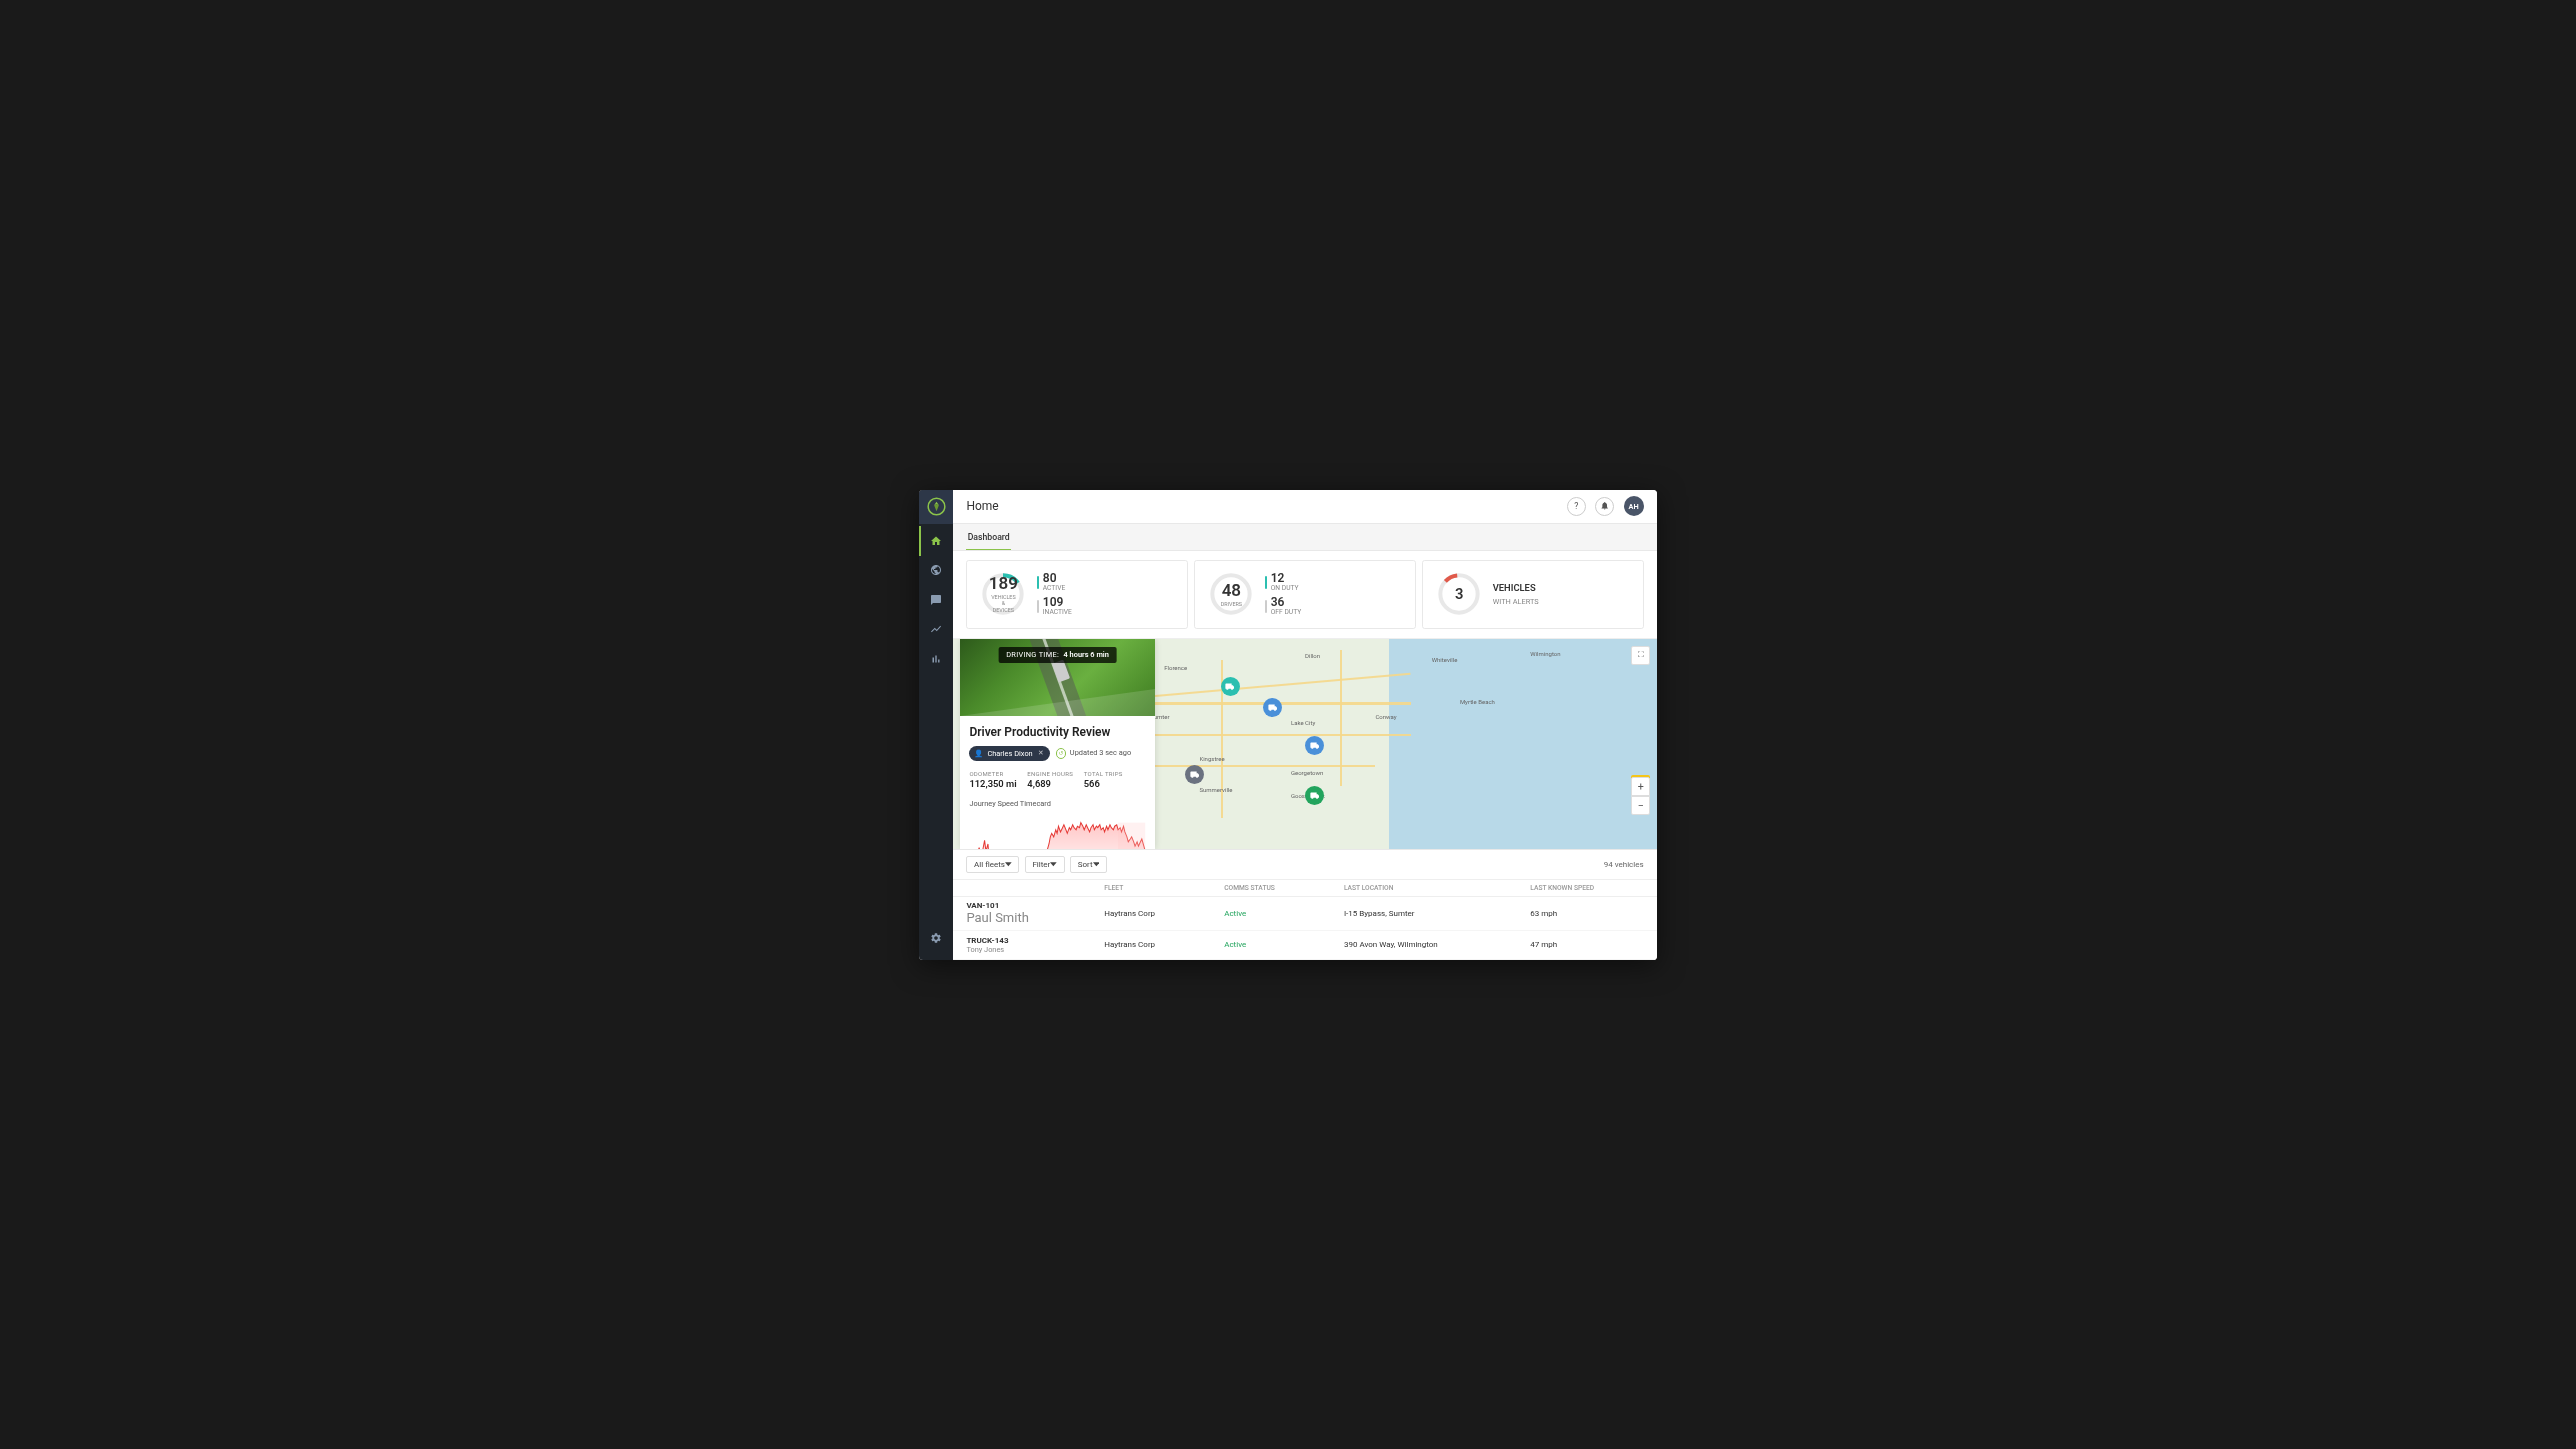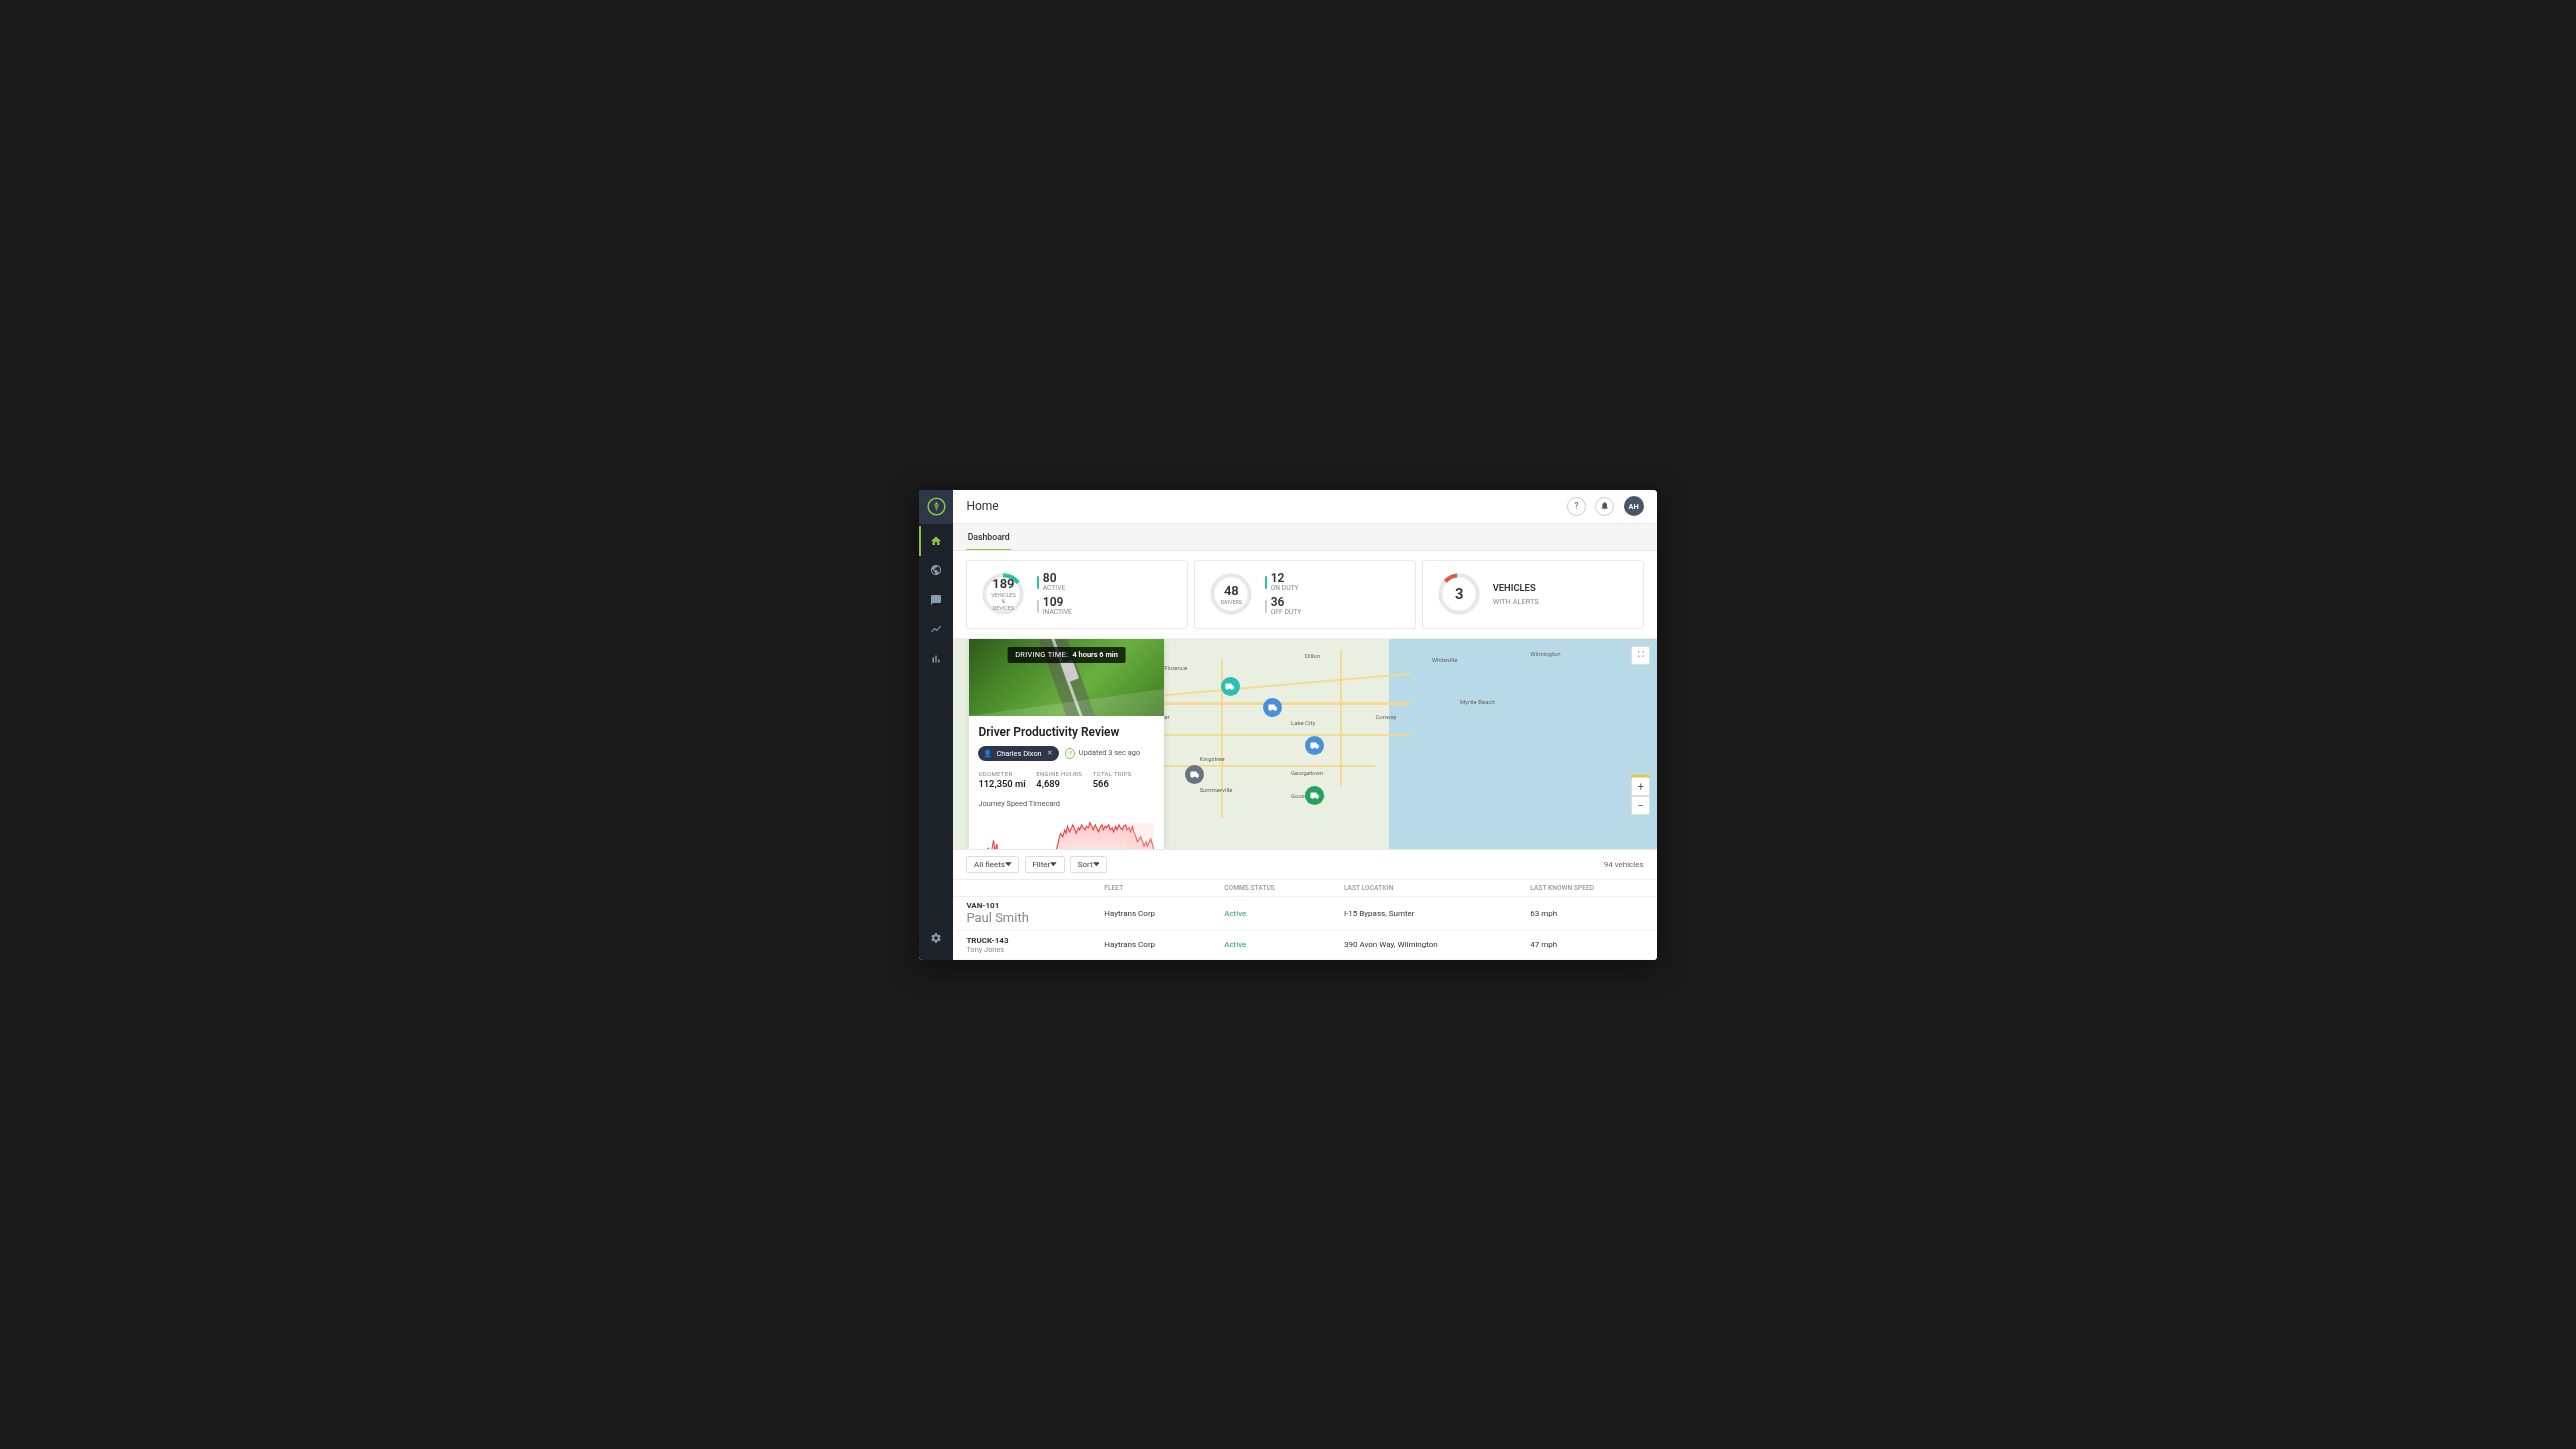"189" .stat-donut-number { font-size: 13px -> 17px }
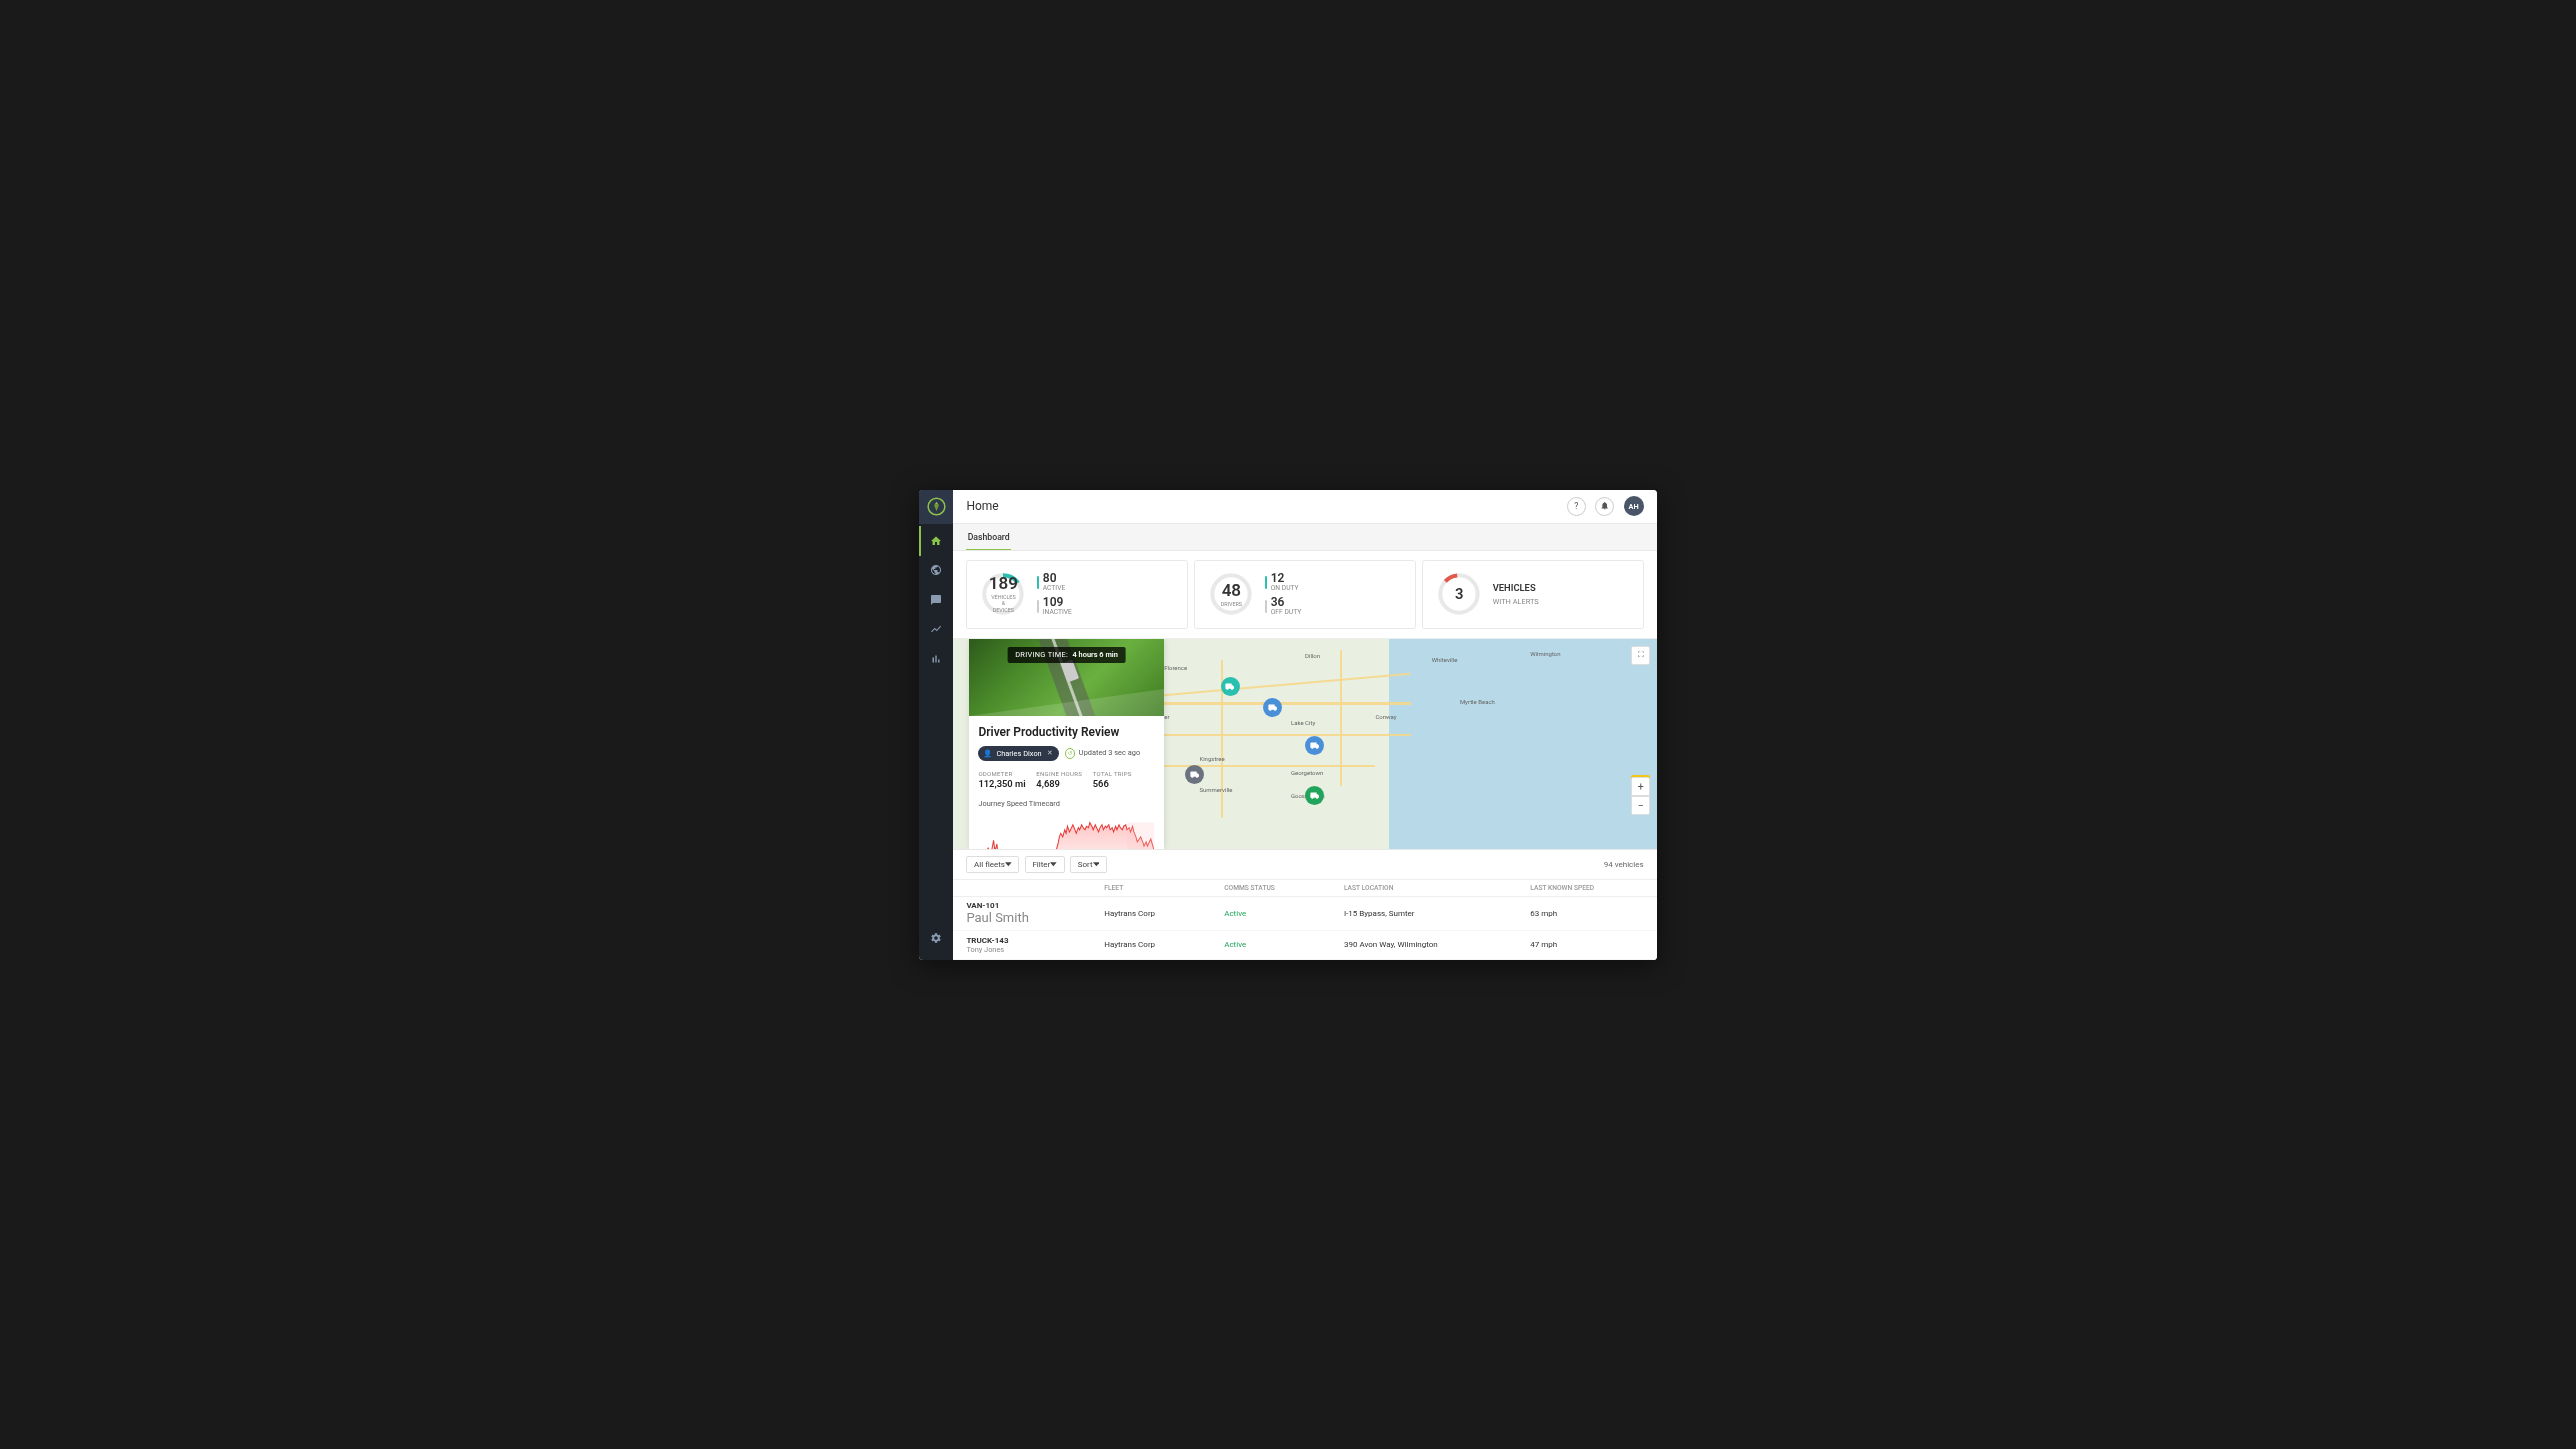"DRIVING TIME: 4 hours 6" .driver-panel { left: 16px -> 7px }
